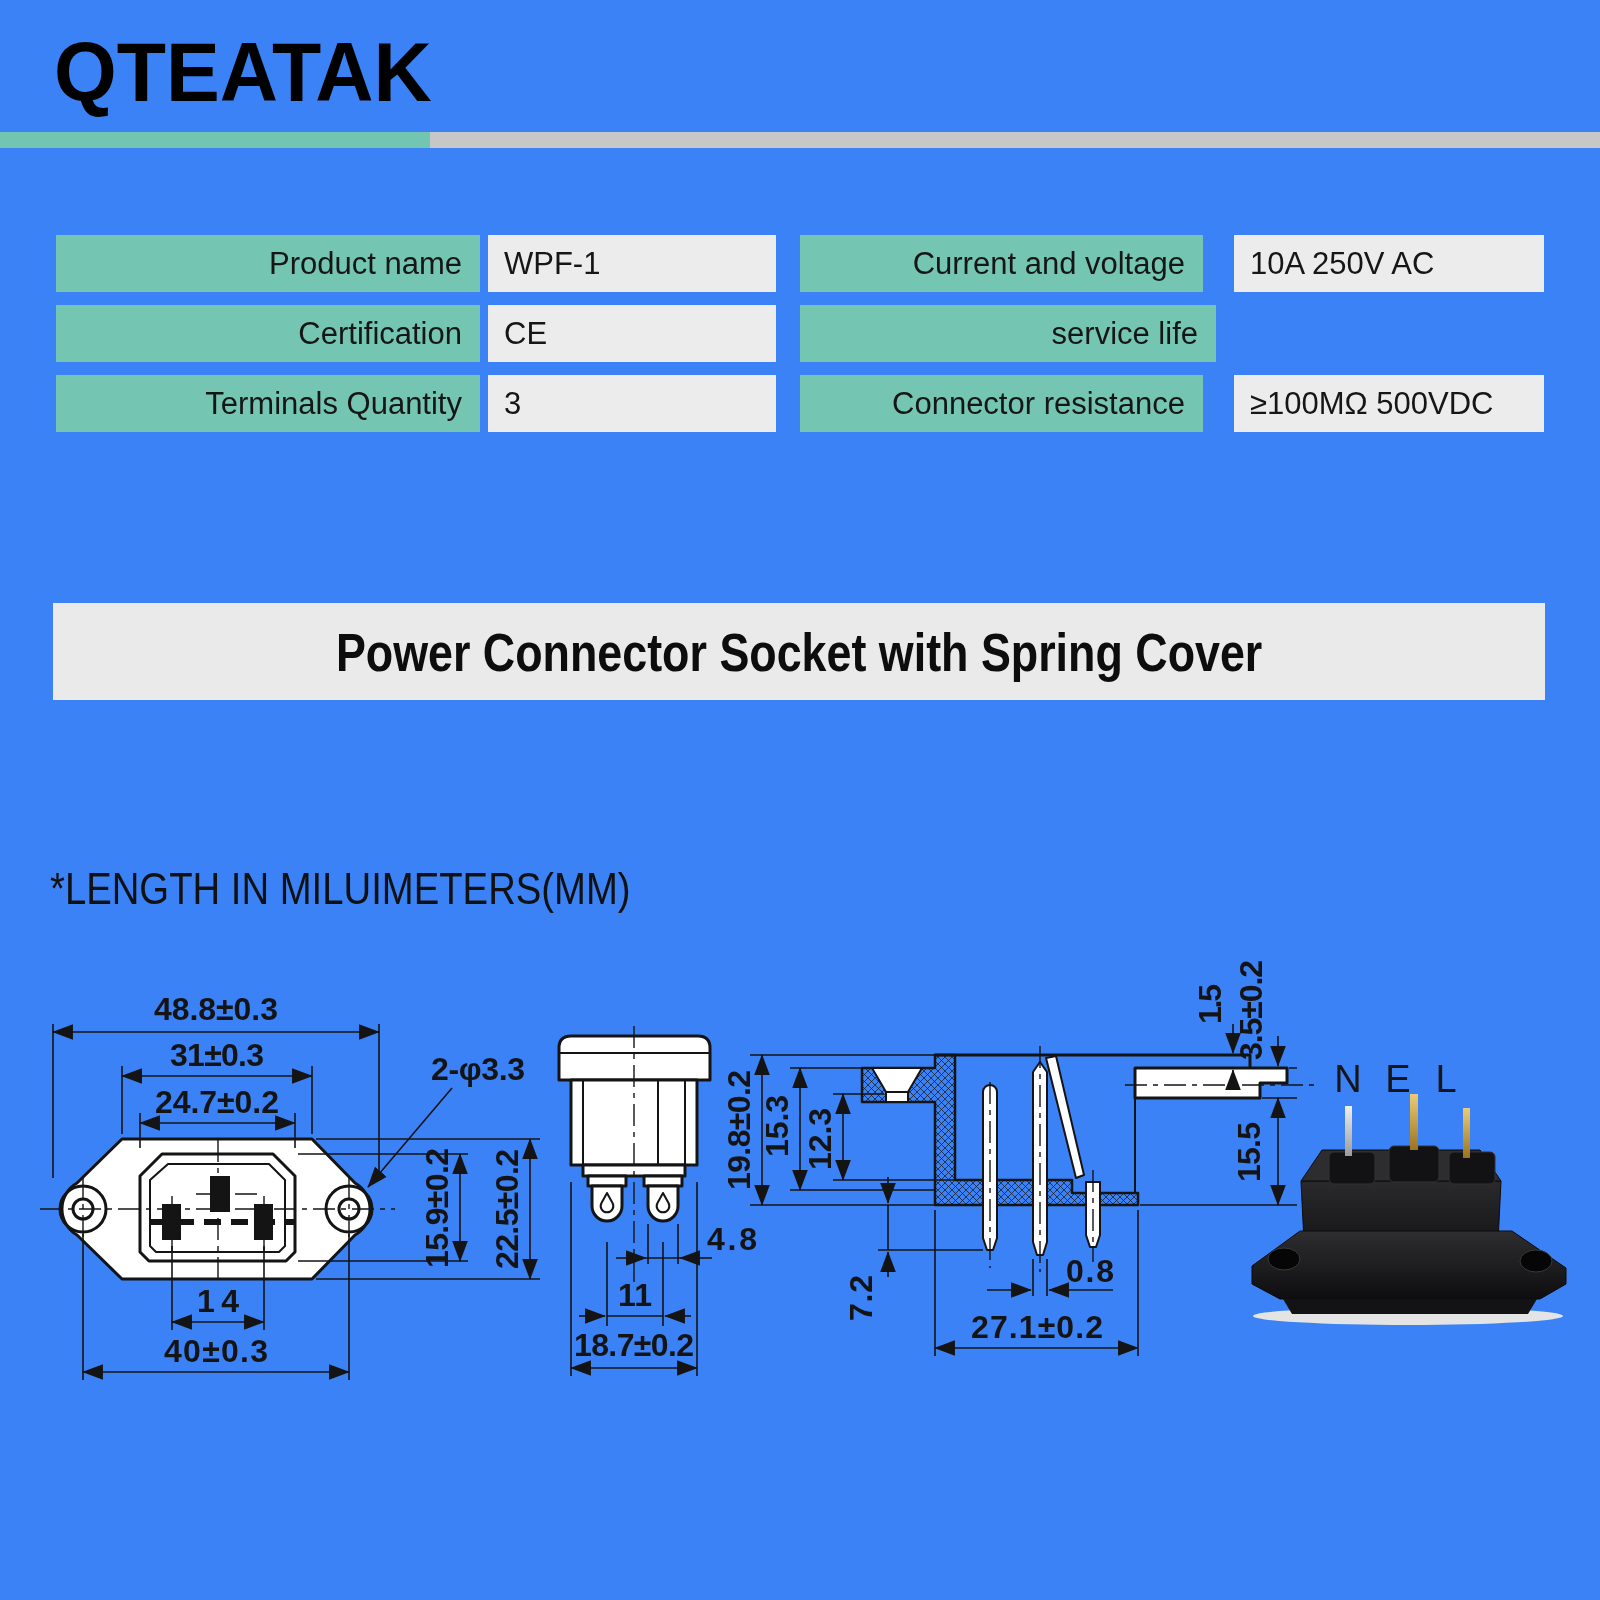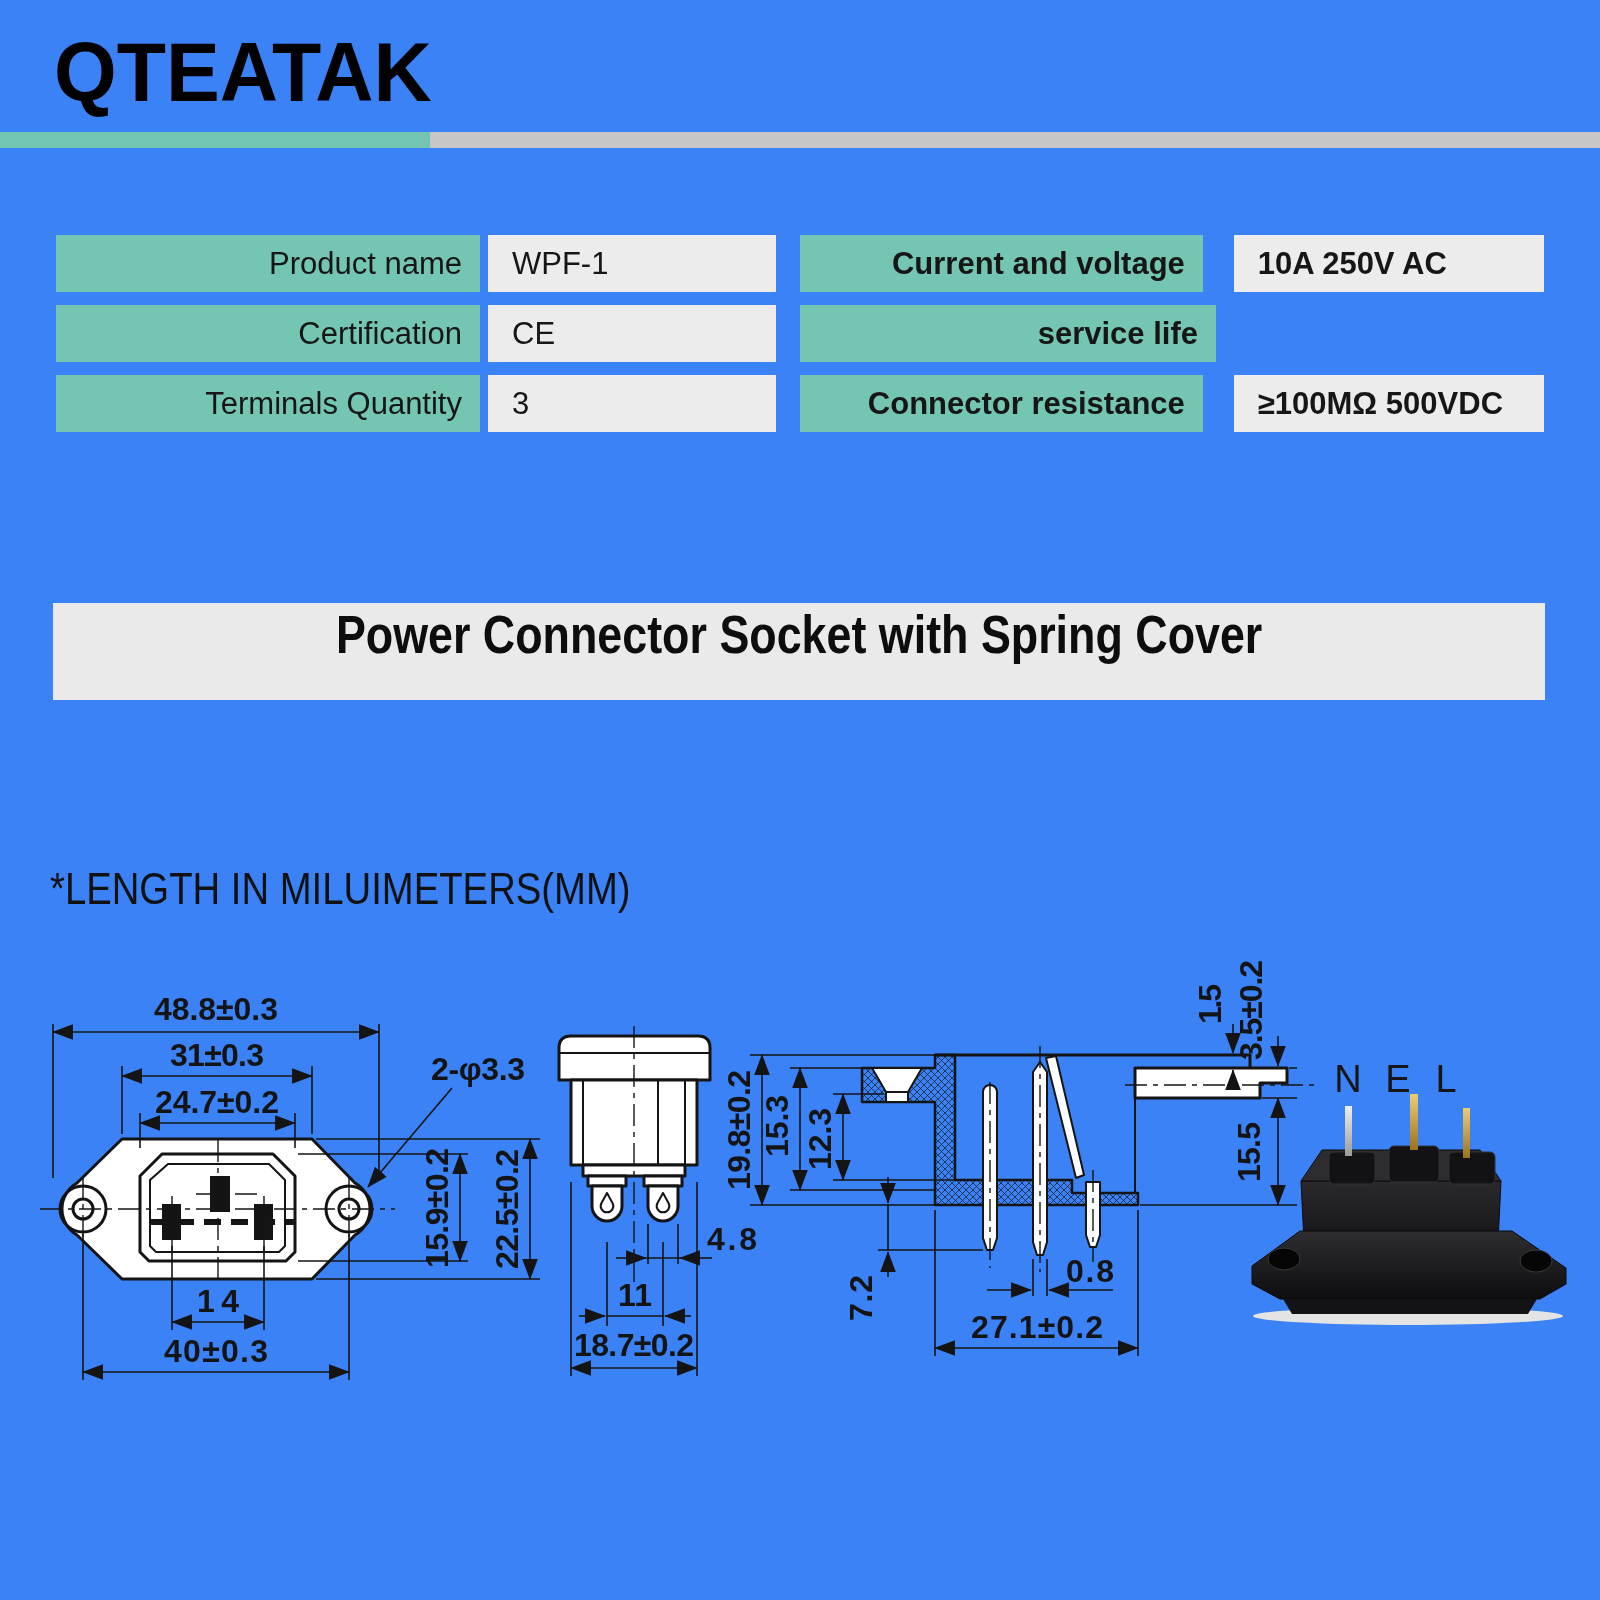"WPF-1" .spec-value { padding-left: 24px -> 16px }
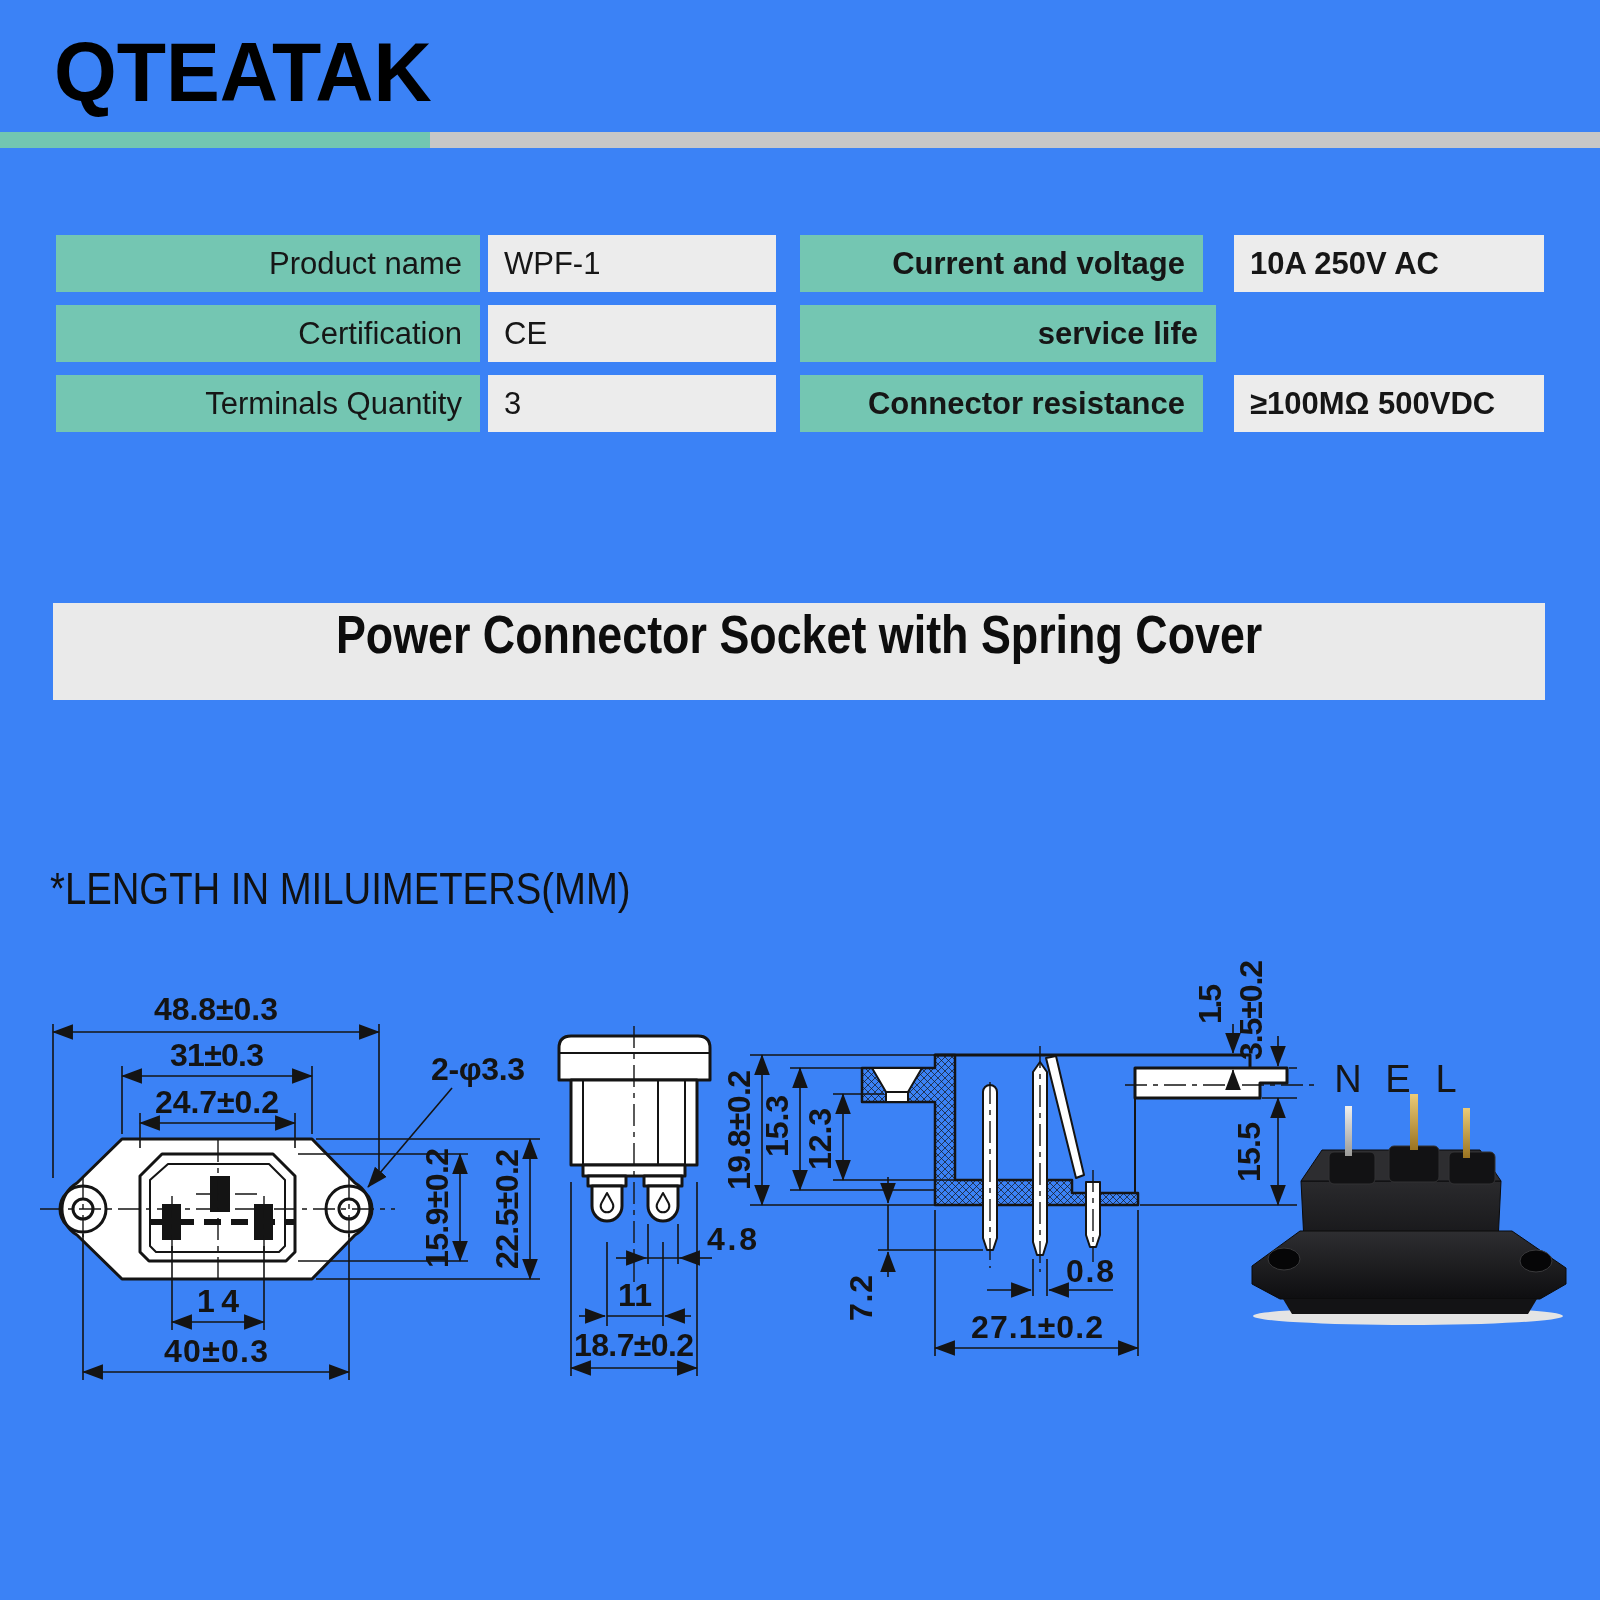"Current and voltage" .t-right { font-weight: bold -> none }
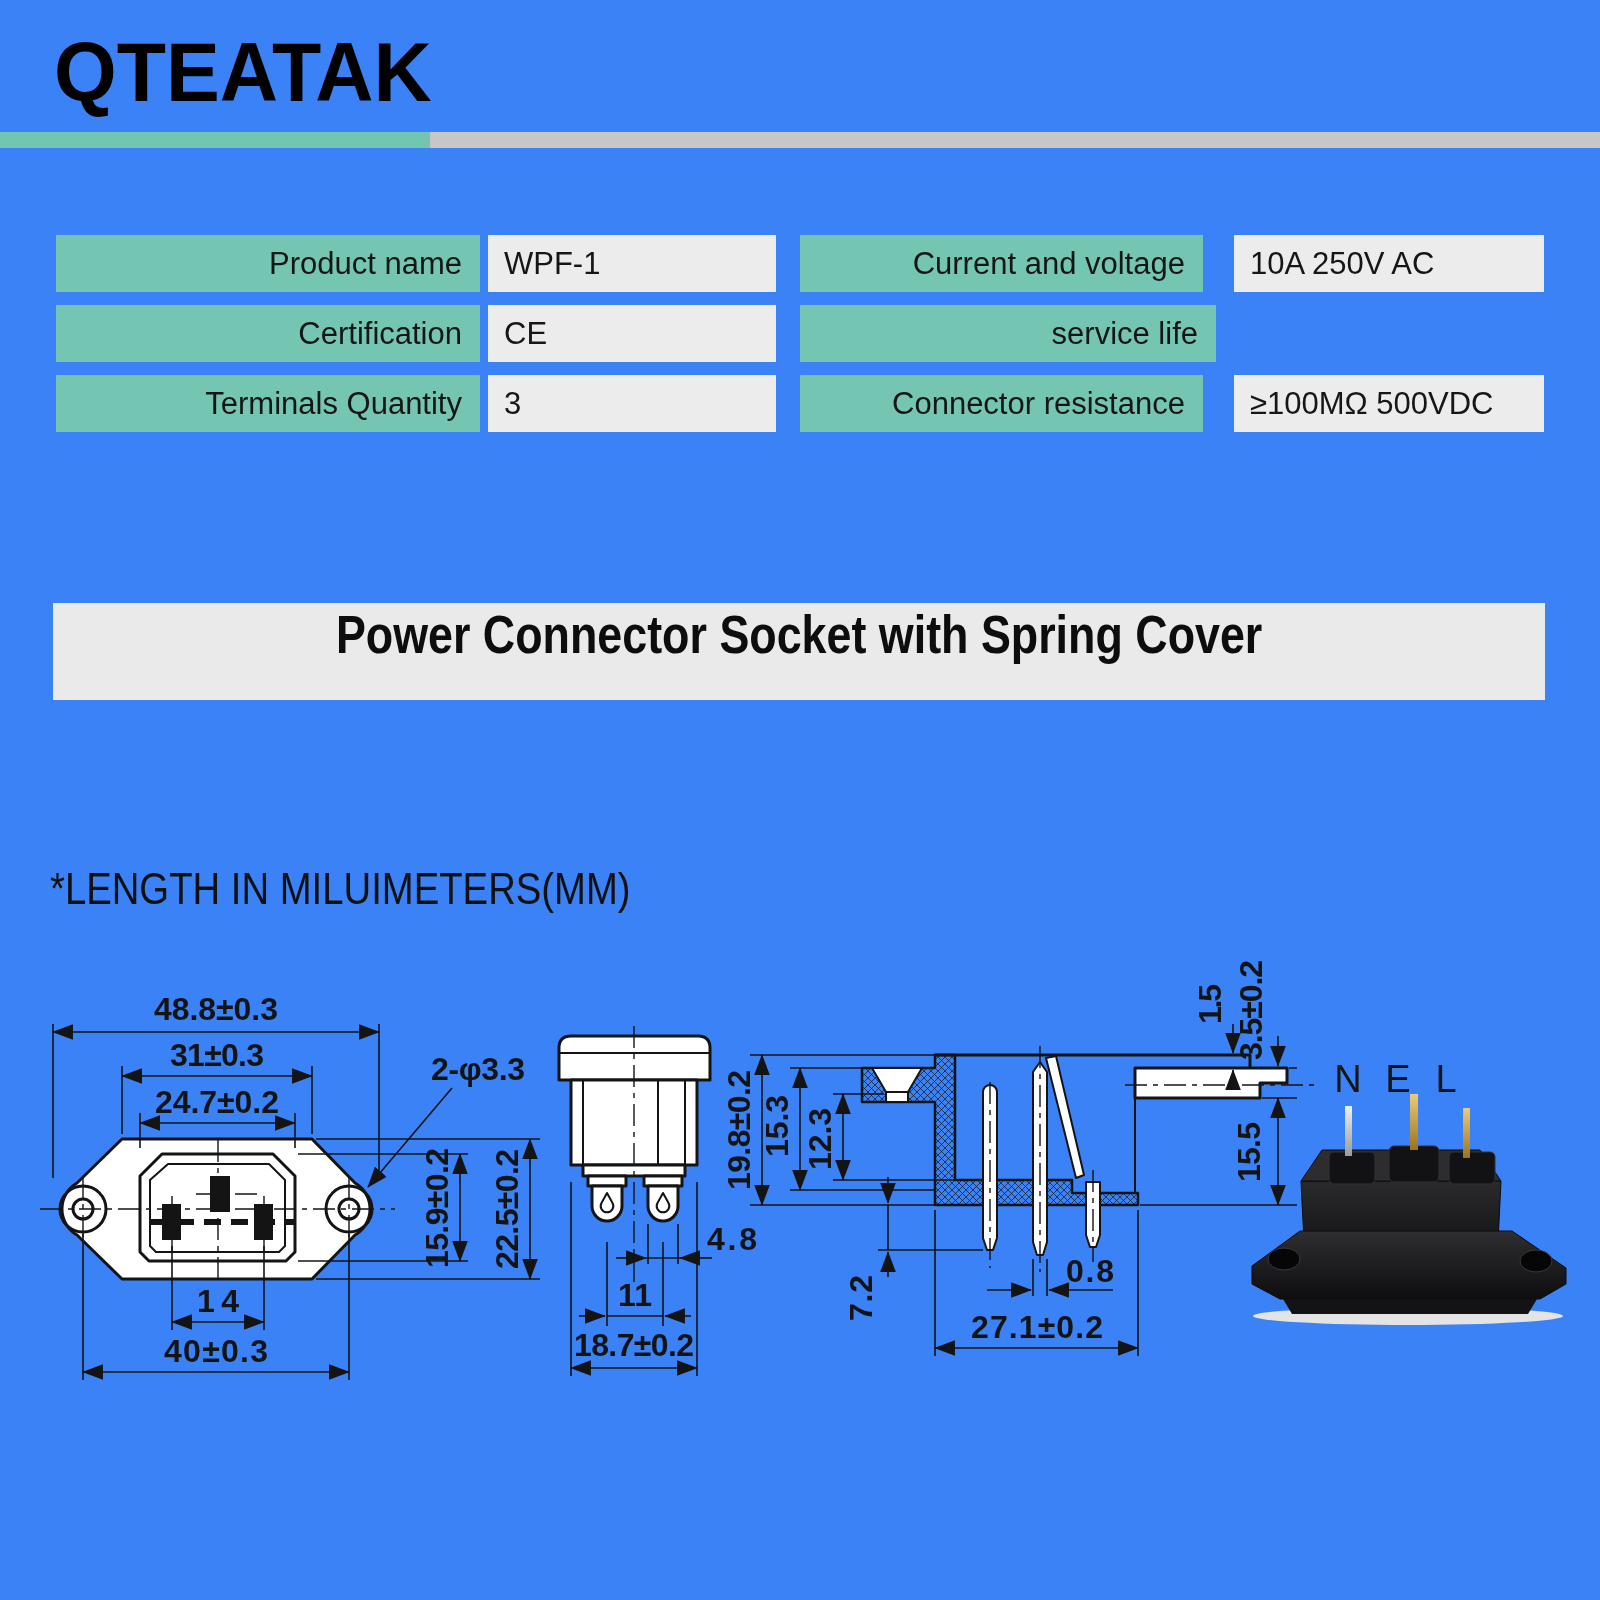"Power Connector Socket with Spring" .banner { align-items: none -> center }
